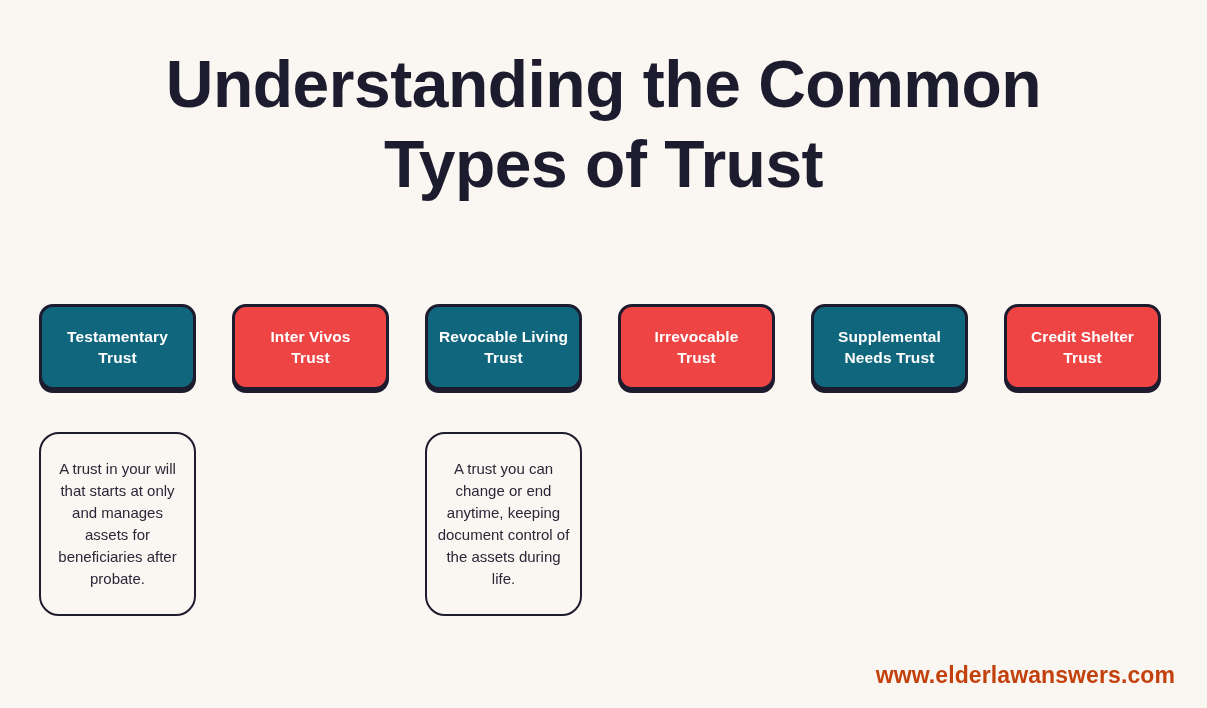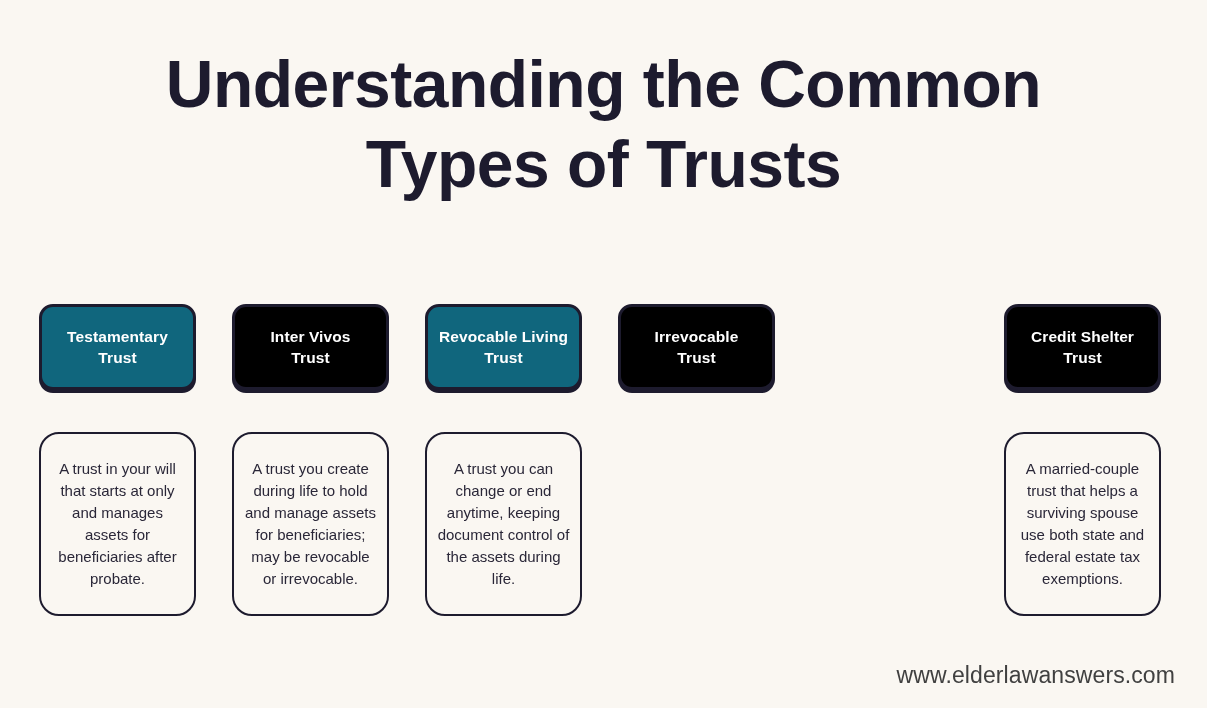"Types of Trusts" span.title-line { text: Trusts -> Trust }
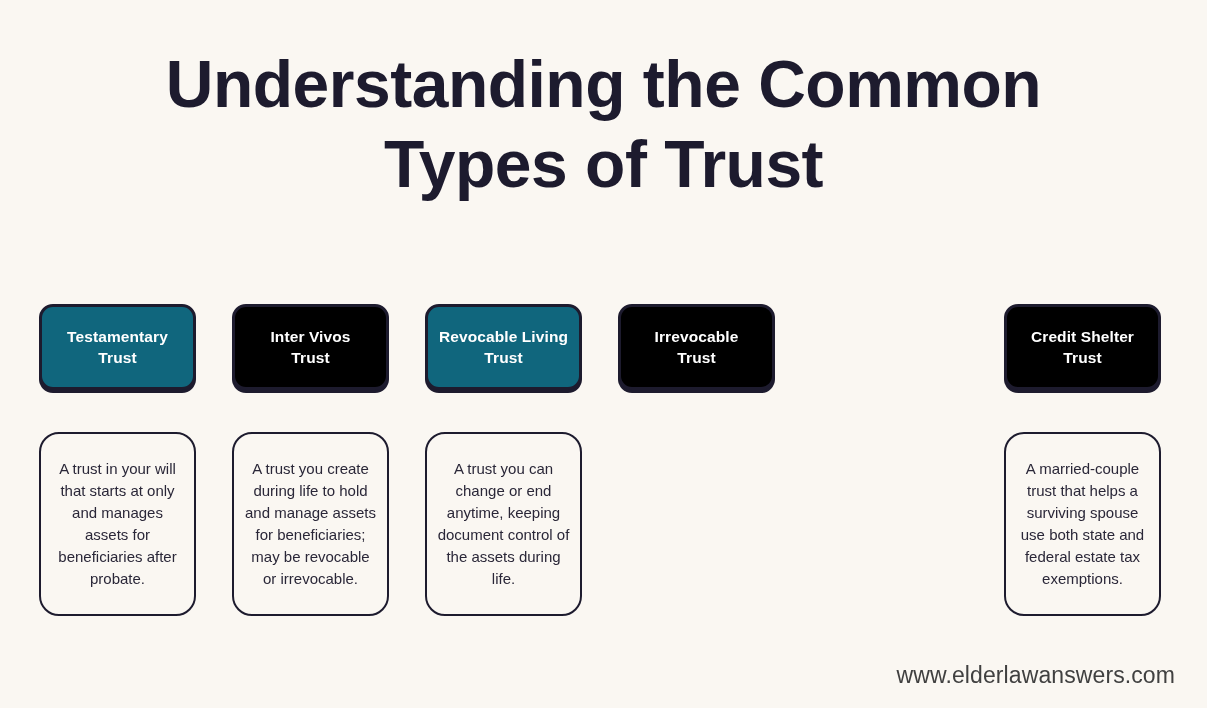"Inter Vivos" .type-card.light { background: #000000 -> #ef4444 }
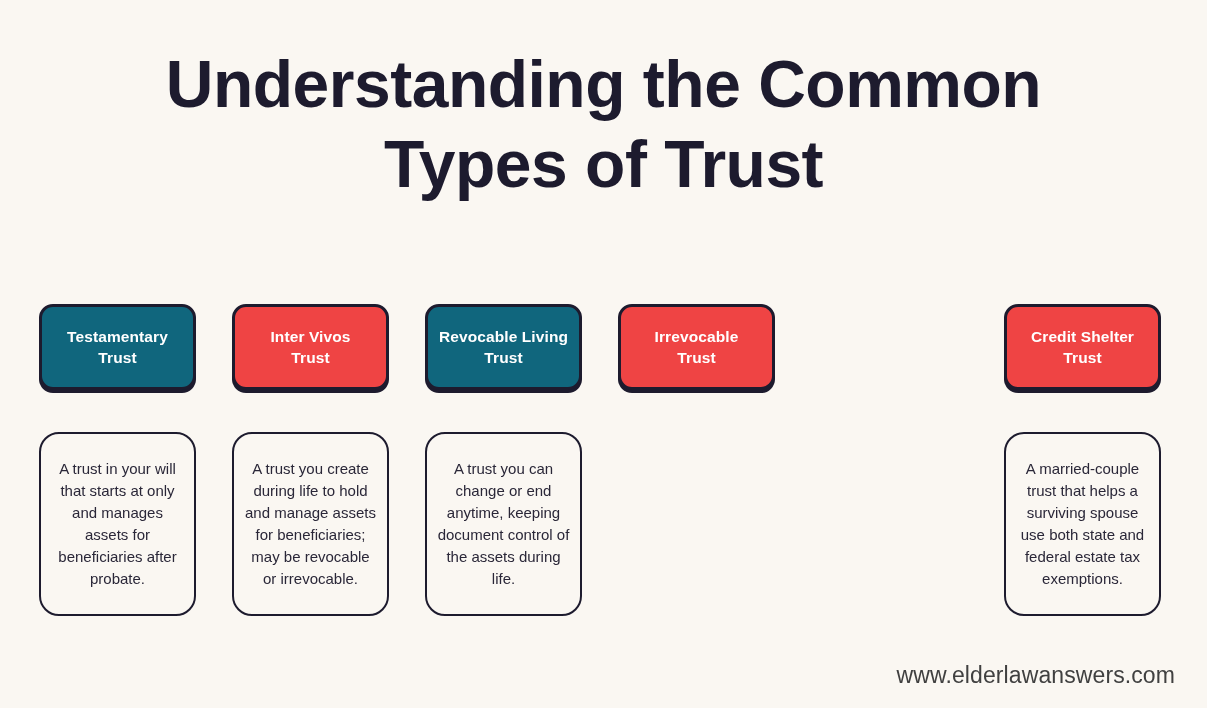"Supplemental" div.type-card { html: none -> <div> <span>Supplemental<br>Needs Trust</span> </div> }
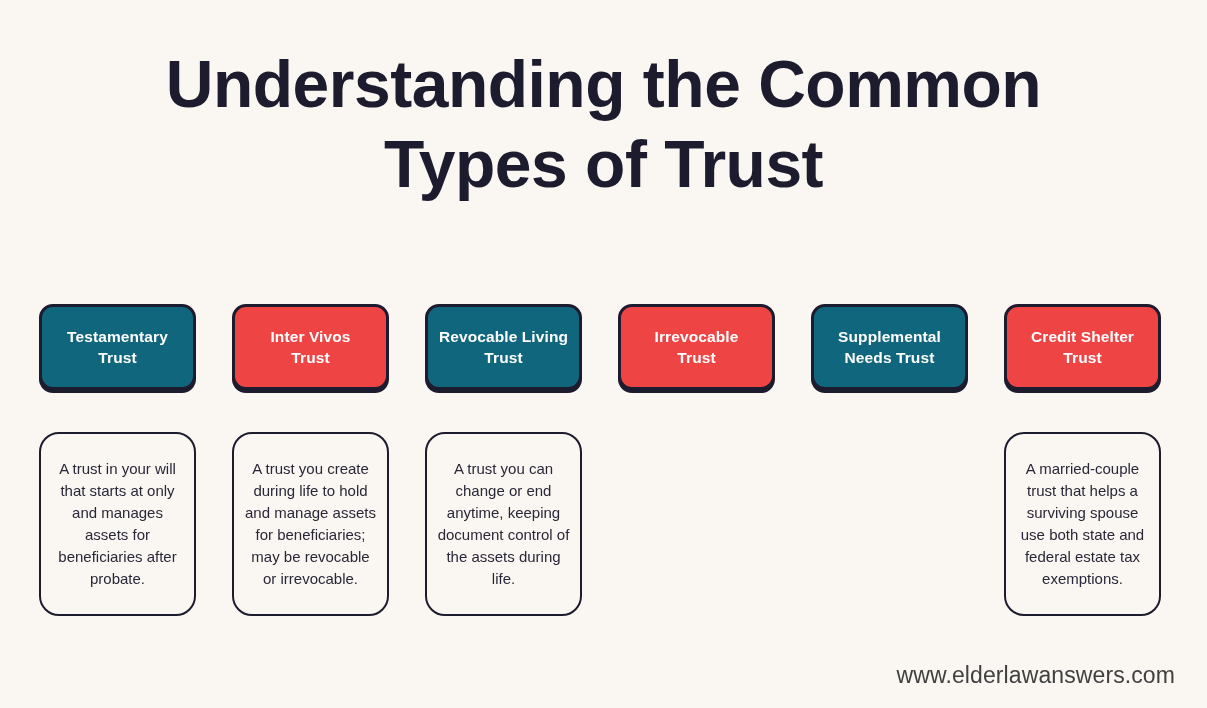"A trust you create during" div.desc-card { html: <div> <span>A trust you create during life to hold and manage assets for beneficiaries; may be revocable or irrevocable.</span> </div> -> none }
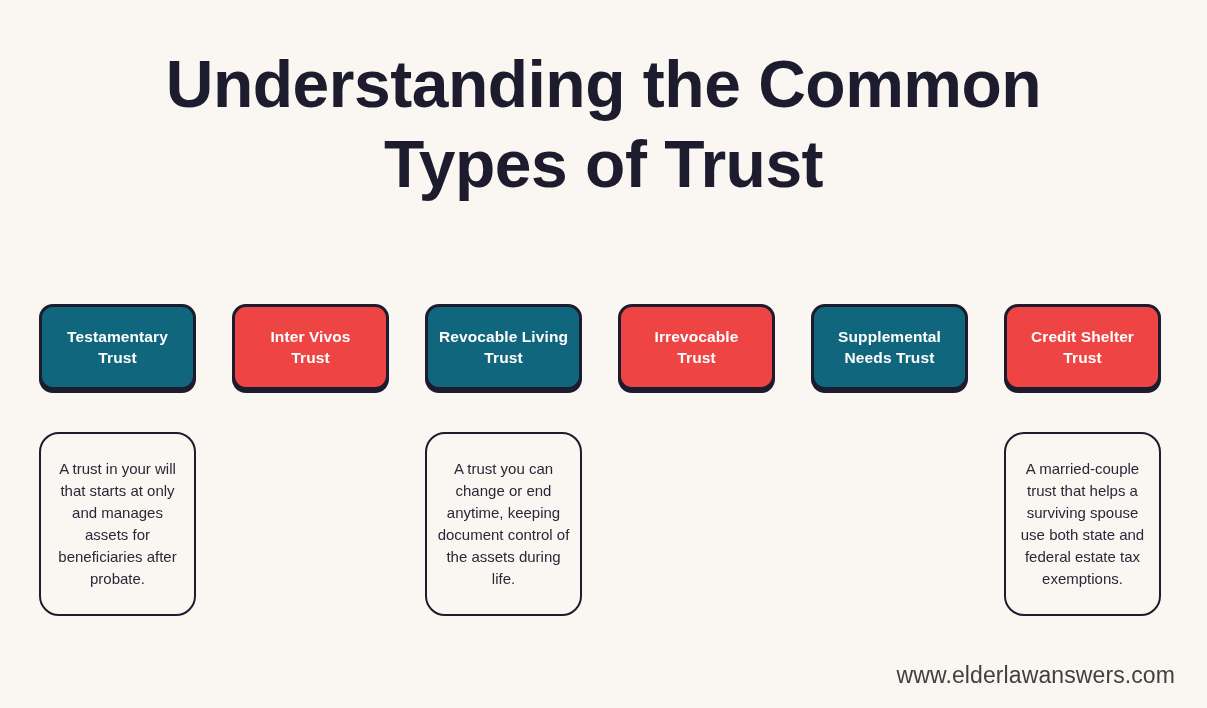"A married-couple trust that helps" div.desc-card { html: <div> <span>A married-couple trust that helps a surviving spouse use both state and federal estate tax exemptions.</span> </div> -> none }
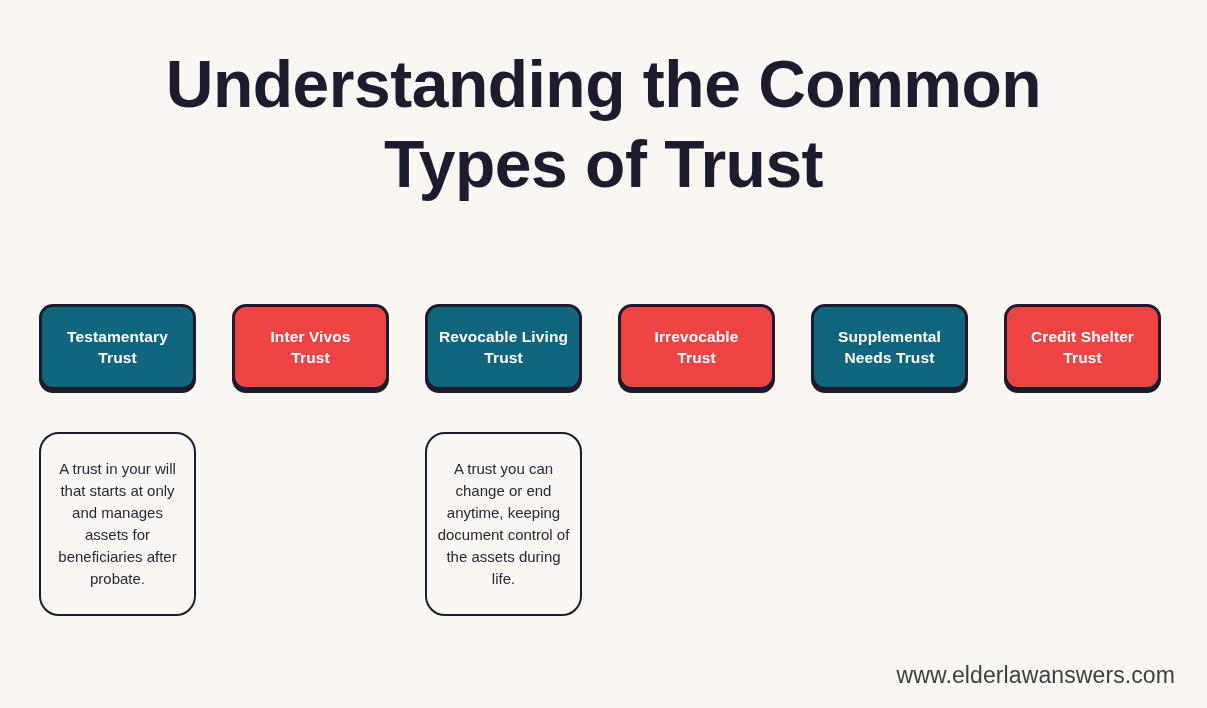"www.elderlawanswers.com" .footer-url { color: #404040 -> #c2410c; font-weight: 400 -> 700 }
